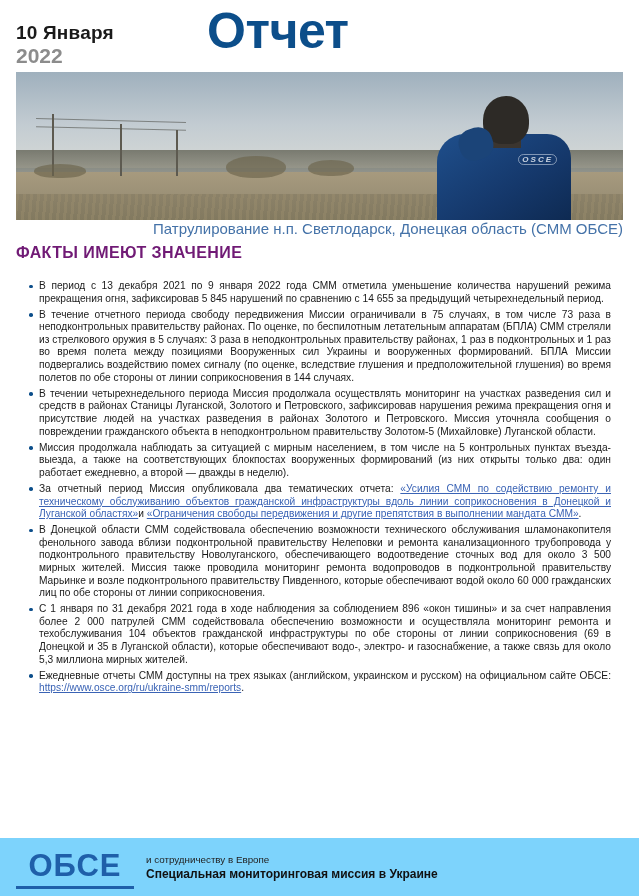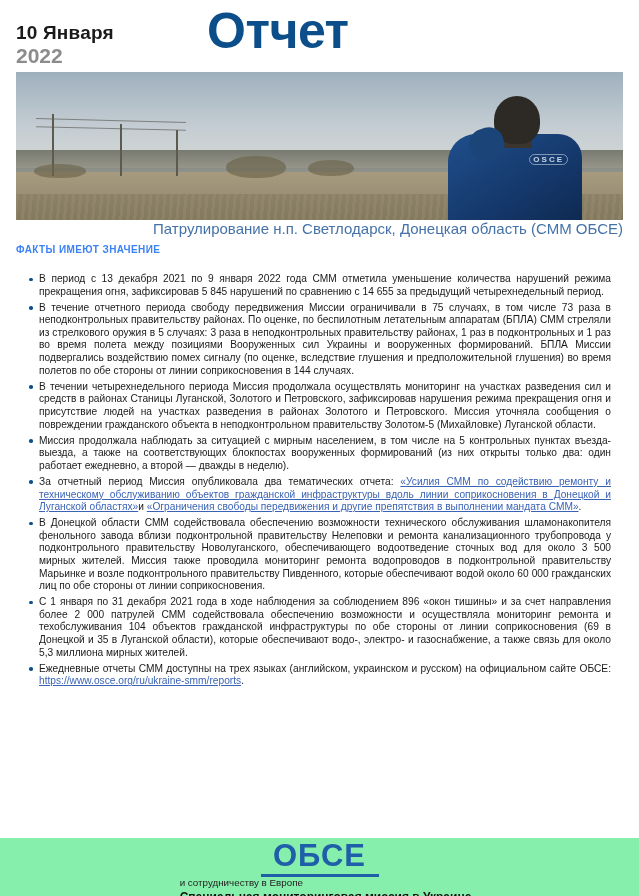"OSCE" .observer { font-style: none -> italic; right: 31px -> 42px }
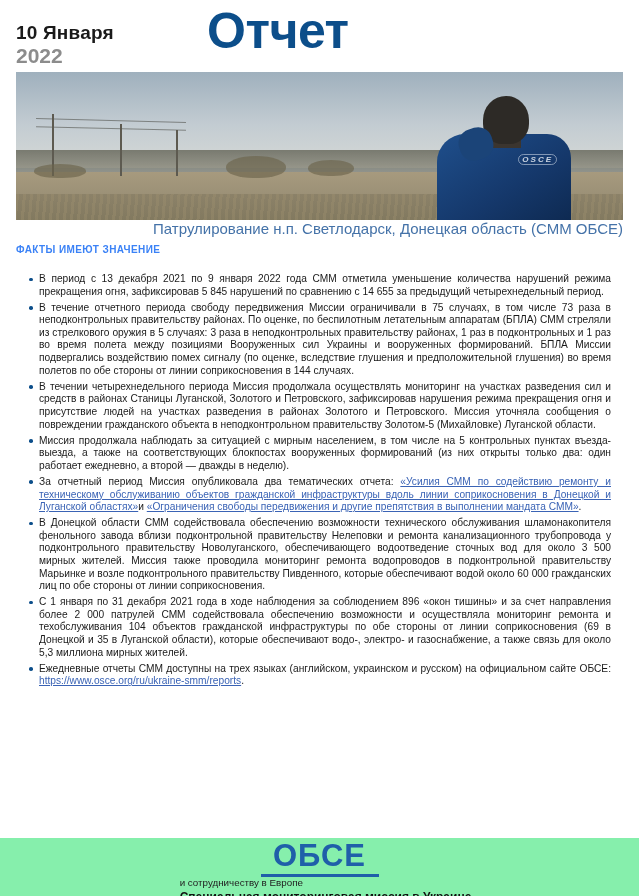"ФАКТЫ ИМЕЮТ ЗНАЧЕНИЕ" .section-title { color: #3b82f6 -> #701a75; font-size: 10px -> 16px }
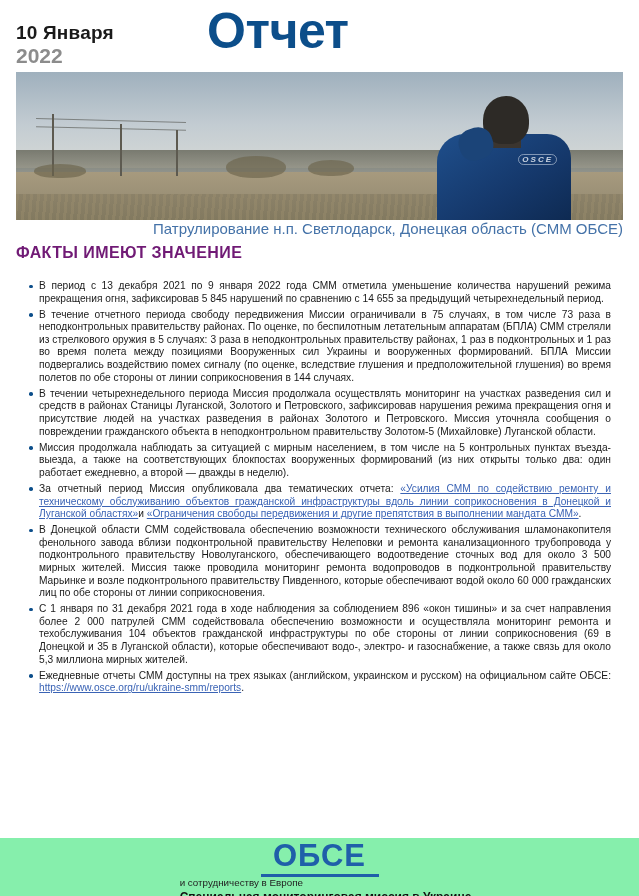"ОБСЕ" .footer { background: #86efac -> #7dd3fc; flex-direction: column -> none }
